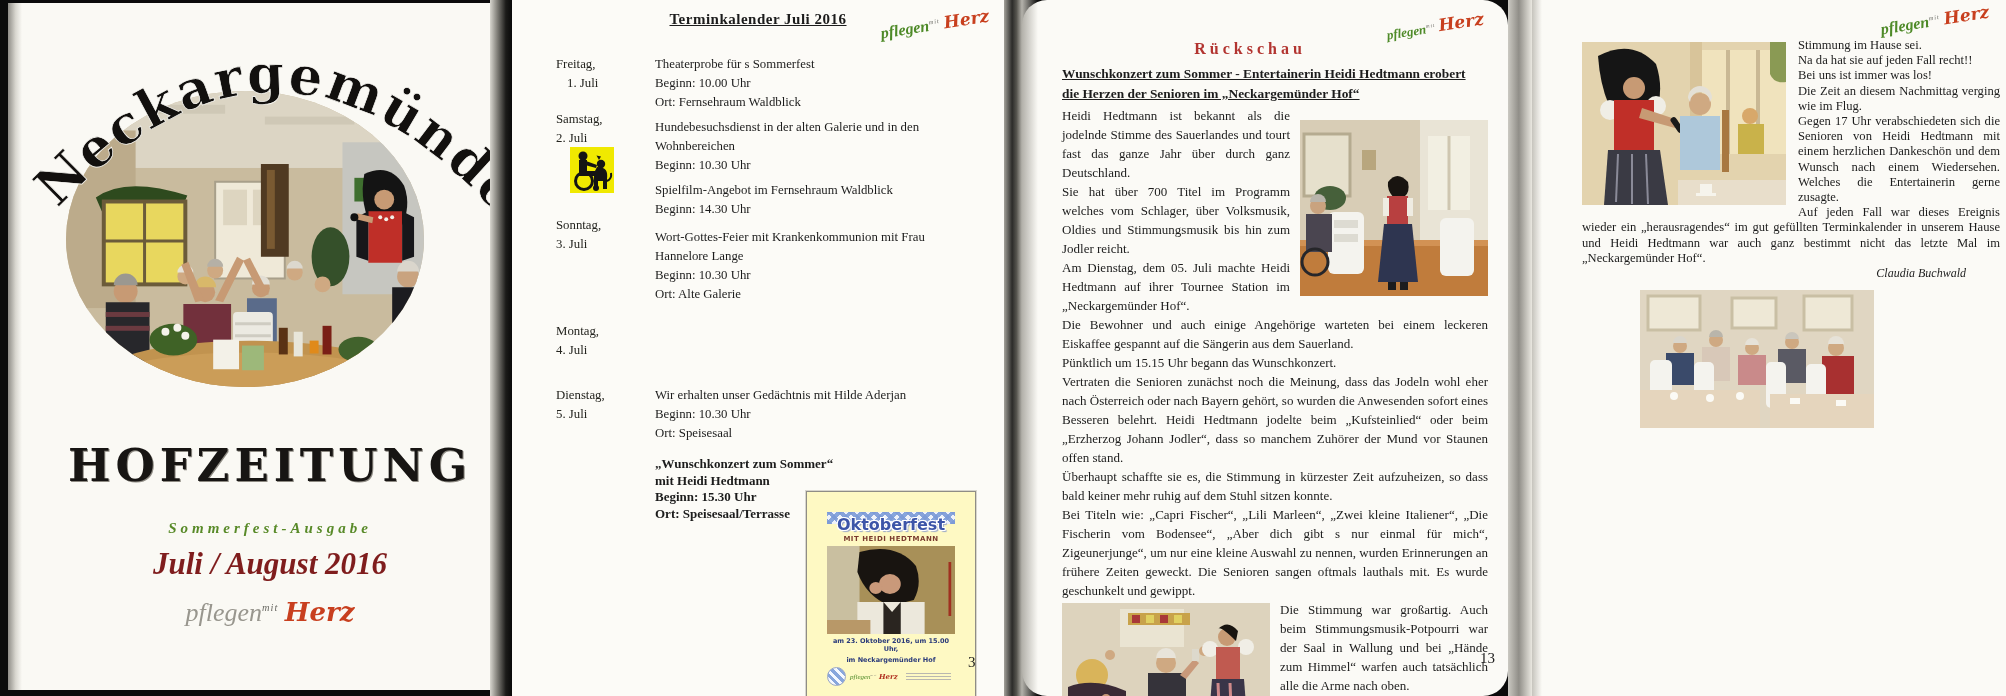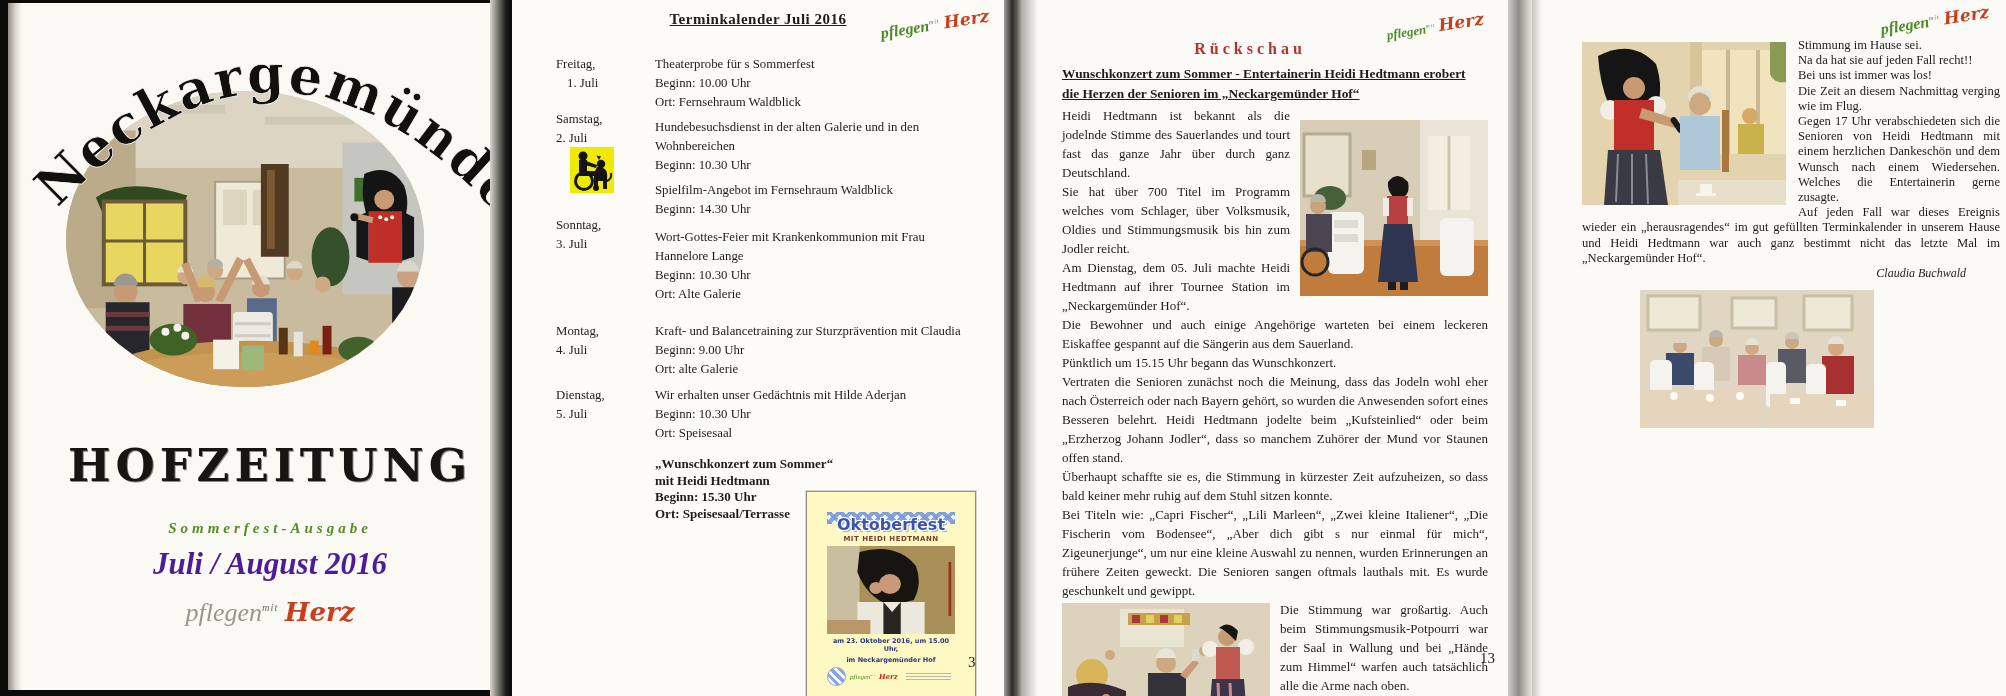"Rückschau" #page3 { border-radius: none -> 25px }
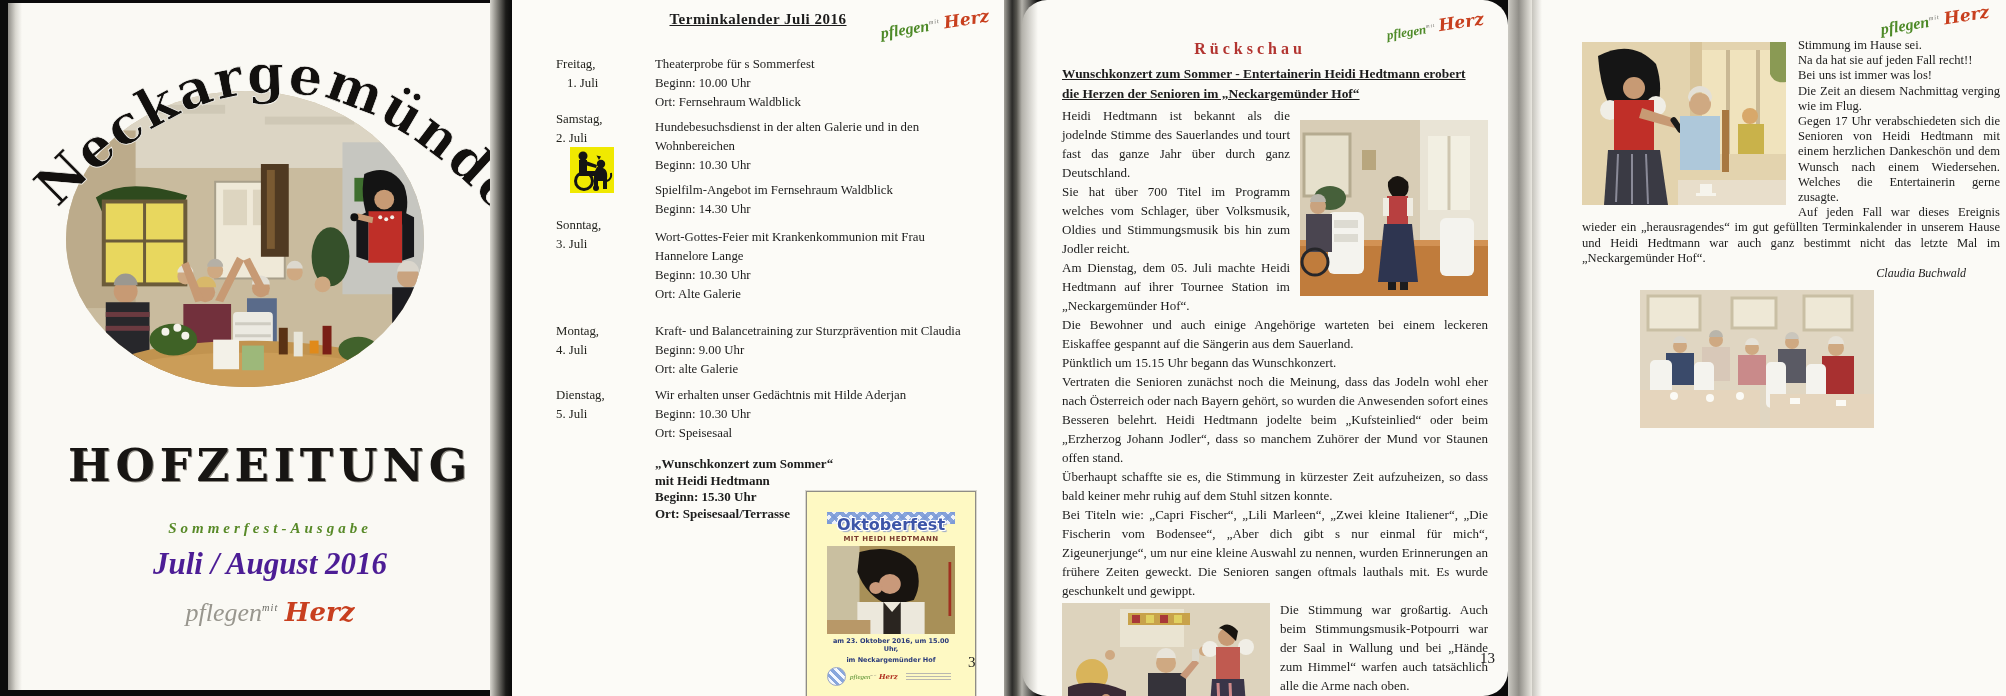"Kraft- und Balancetraining zur" div.cal-desc { html: <div> <div>Kraft- und Balancetraining zur Sturzprävention mit Claudia</div> <div>Beginn: 9.00 Uhr</div> <div>Ort: alte Galerie</div> </div> -> none }
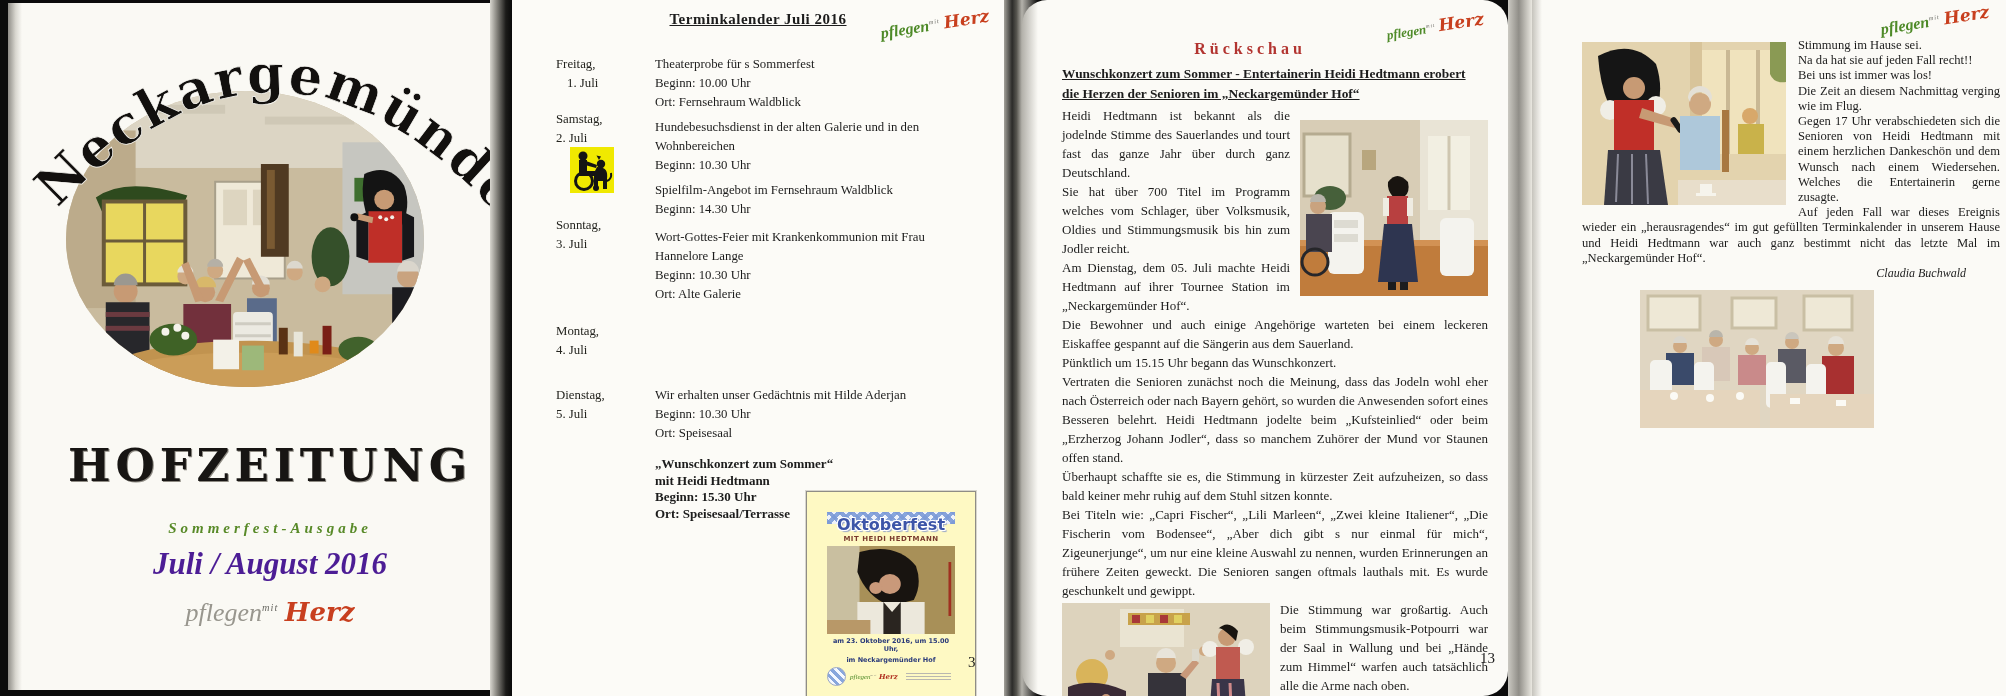"Juli / August 2016" .cover-issue { color: #4c1d95 -> #7f1d1d }
